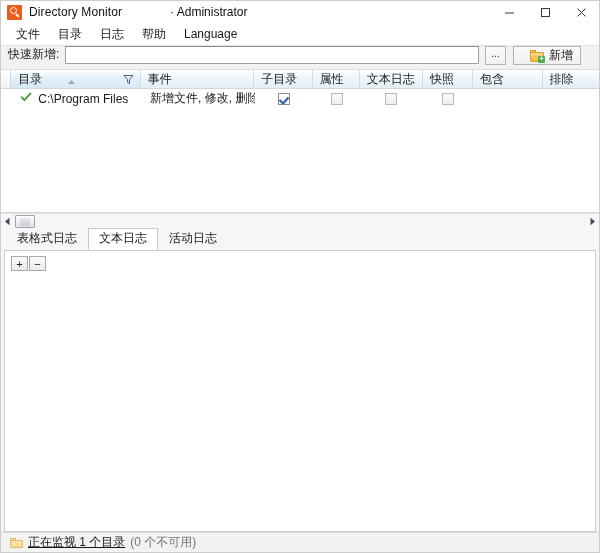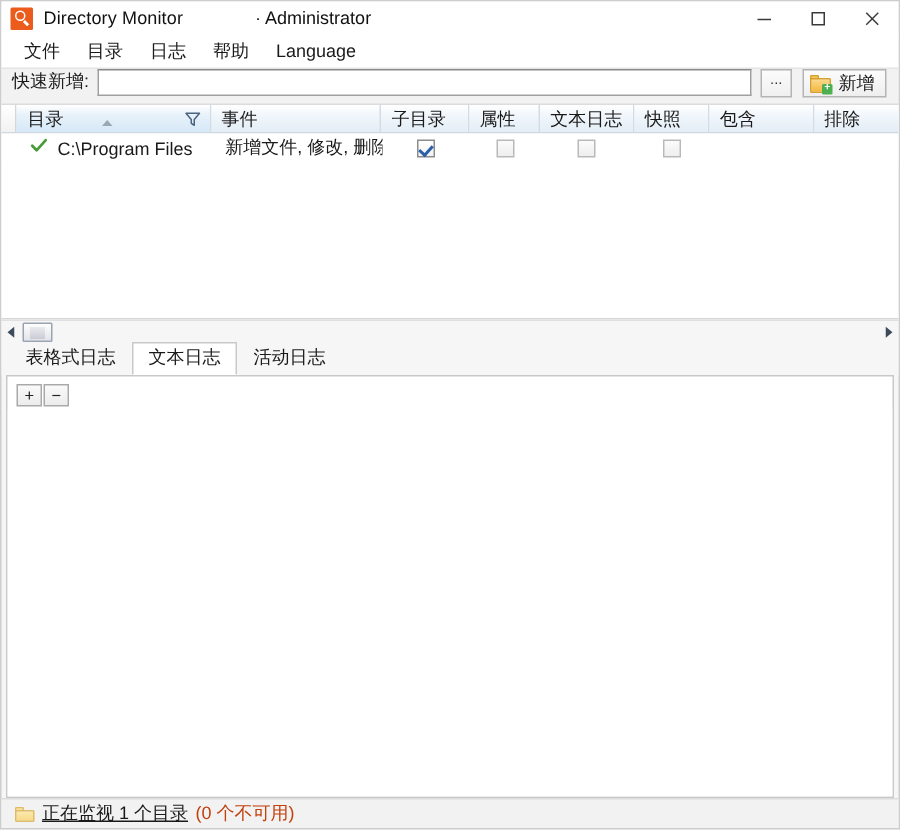"新增" .btn-add { margin-right: 4px -> 14px; padding: 0 7px 0 4px -> 0 7px 0 16px }
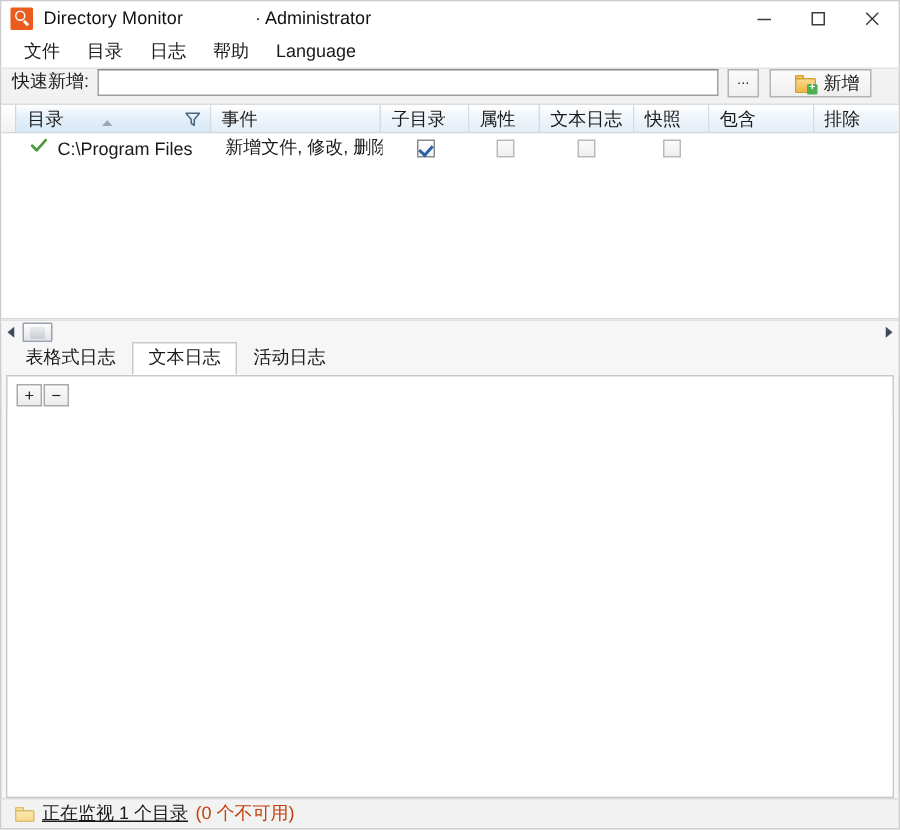"(0 个不可用)" .status-extra { color: #c2410c -> #737373 }
